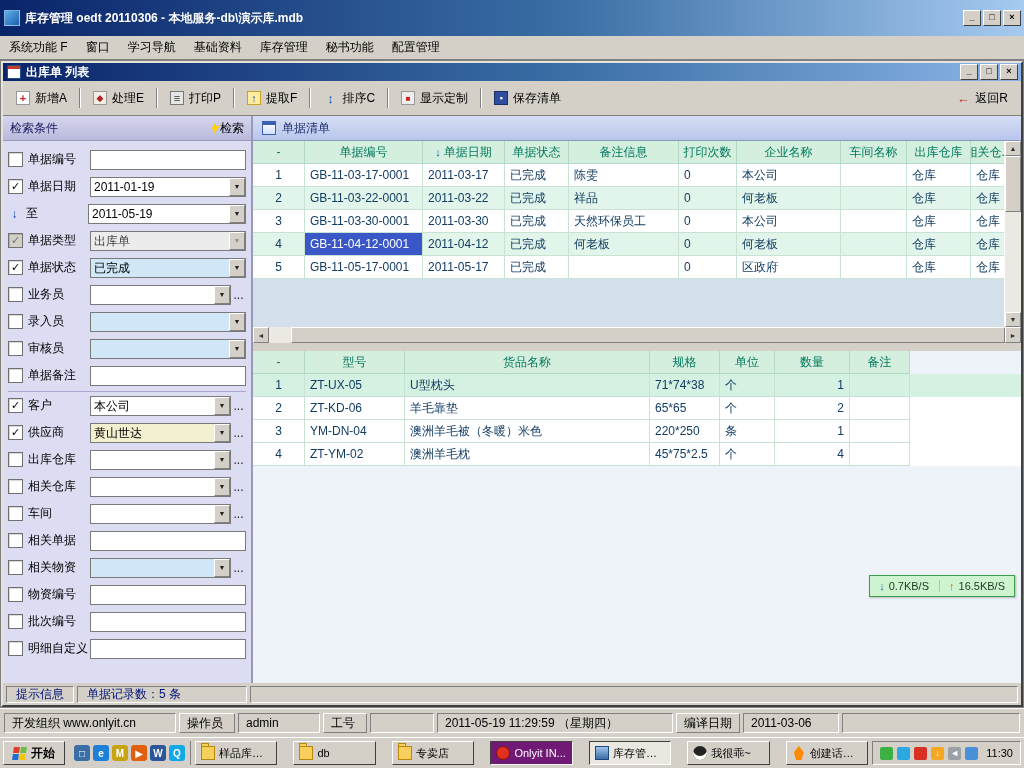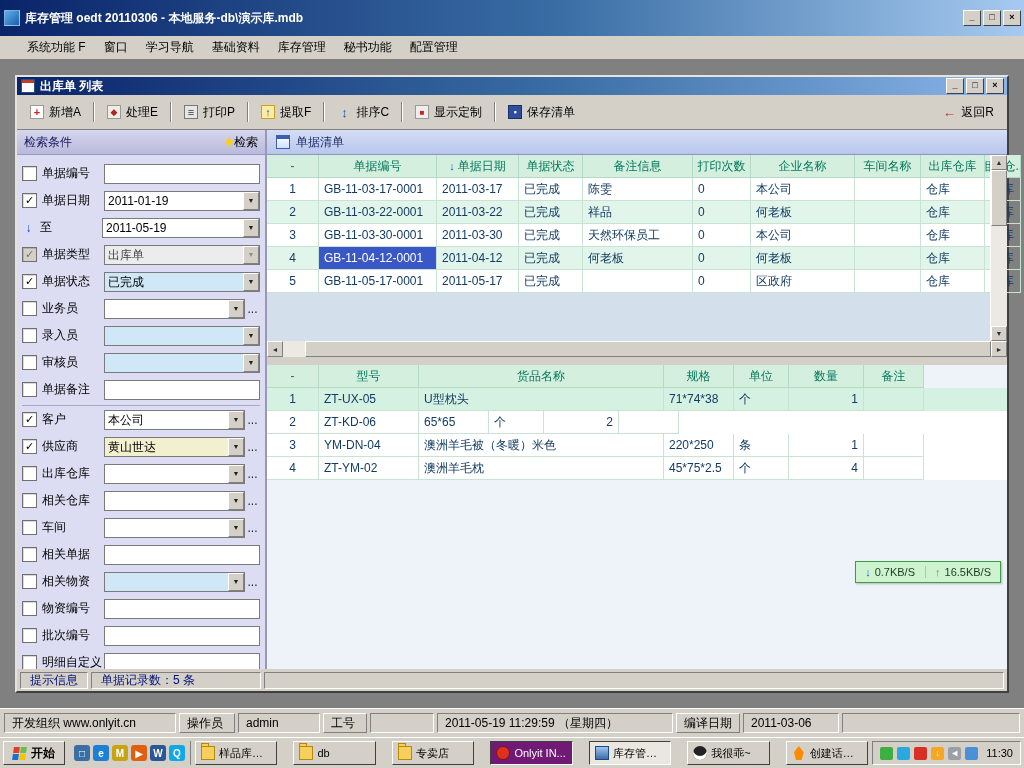"系统功能 F" .menubar { padding-left: 18px -> 0 }
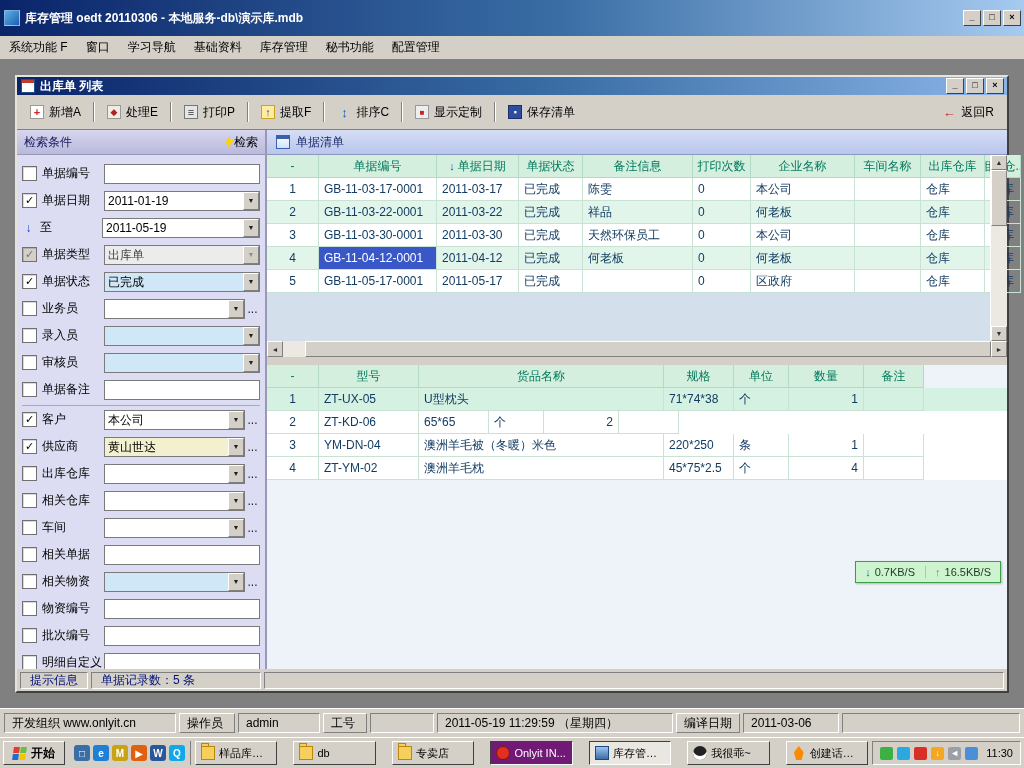"出库单 列表" .workarea { padding: 15px -> 1px }
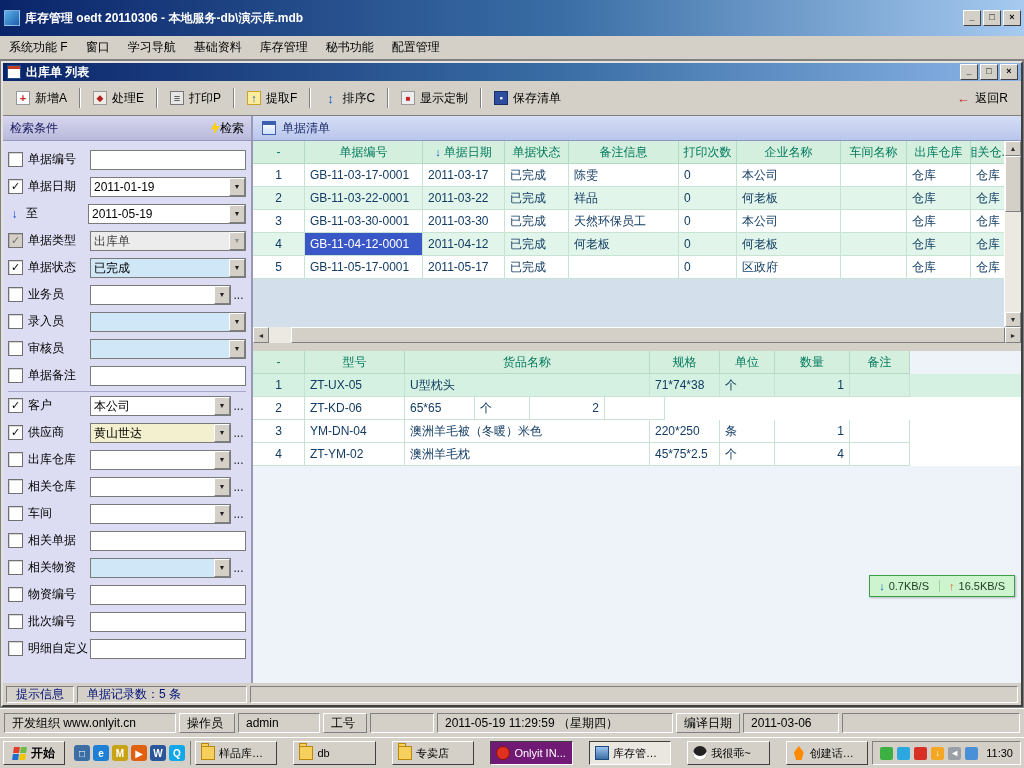"羊毛靠垫" div.ecell { html: none -> <div>羊毛靠垫</div> }
